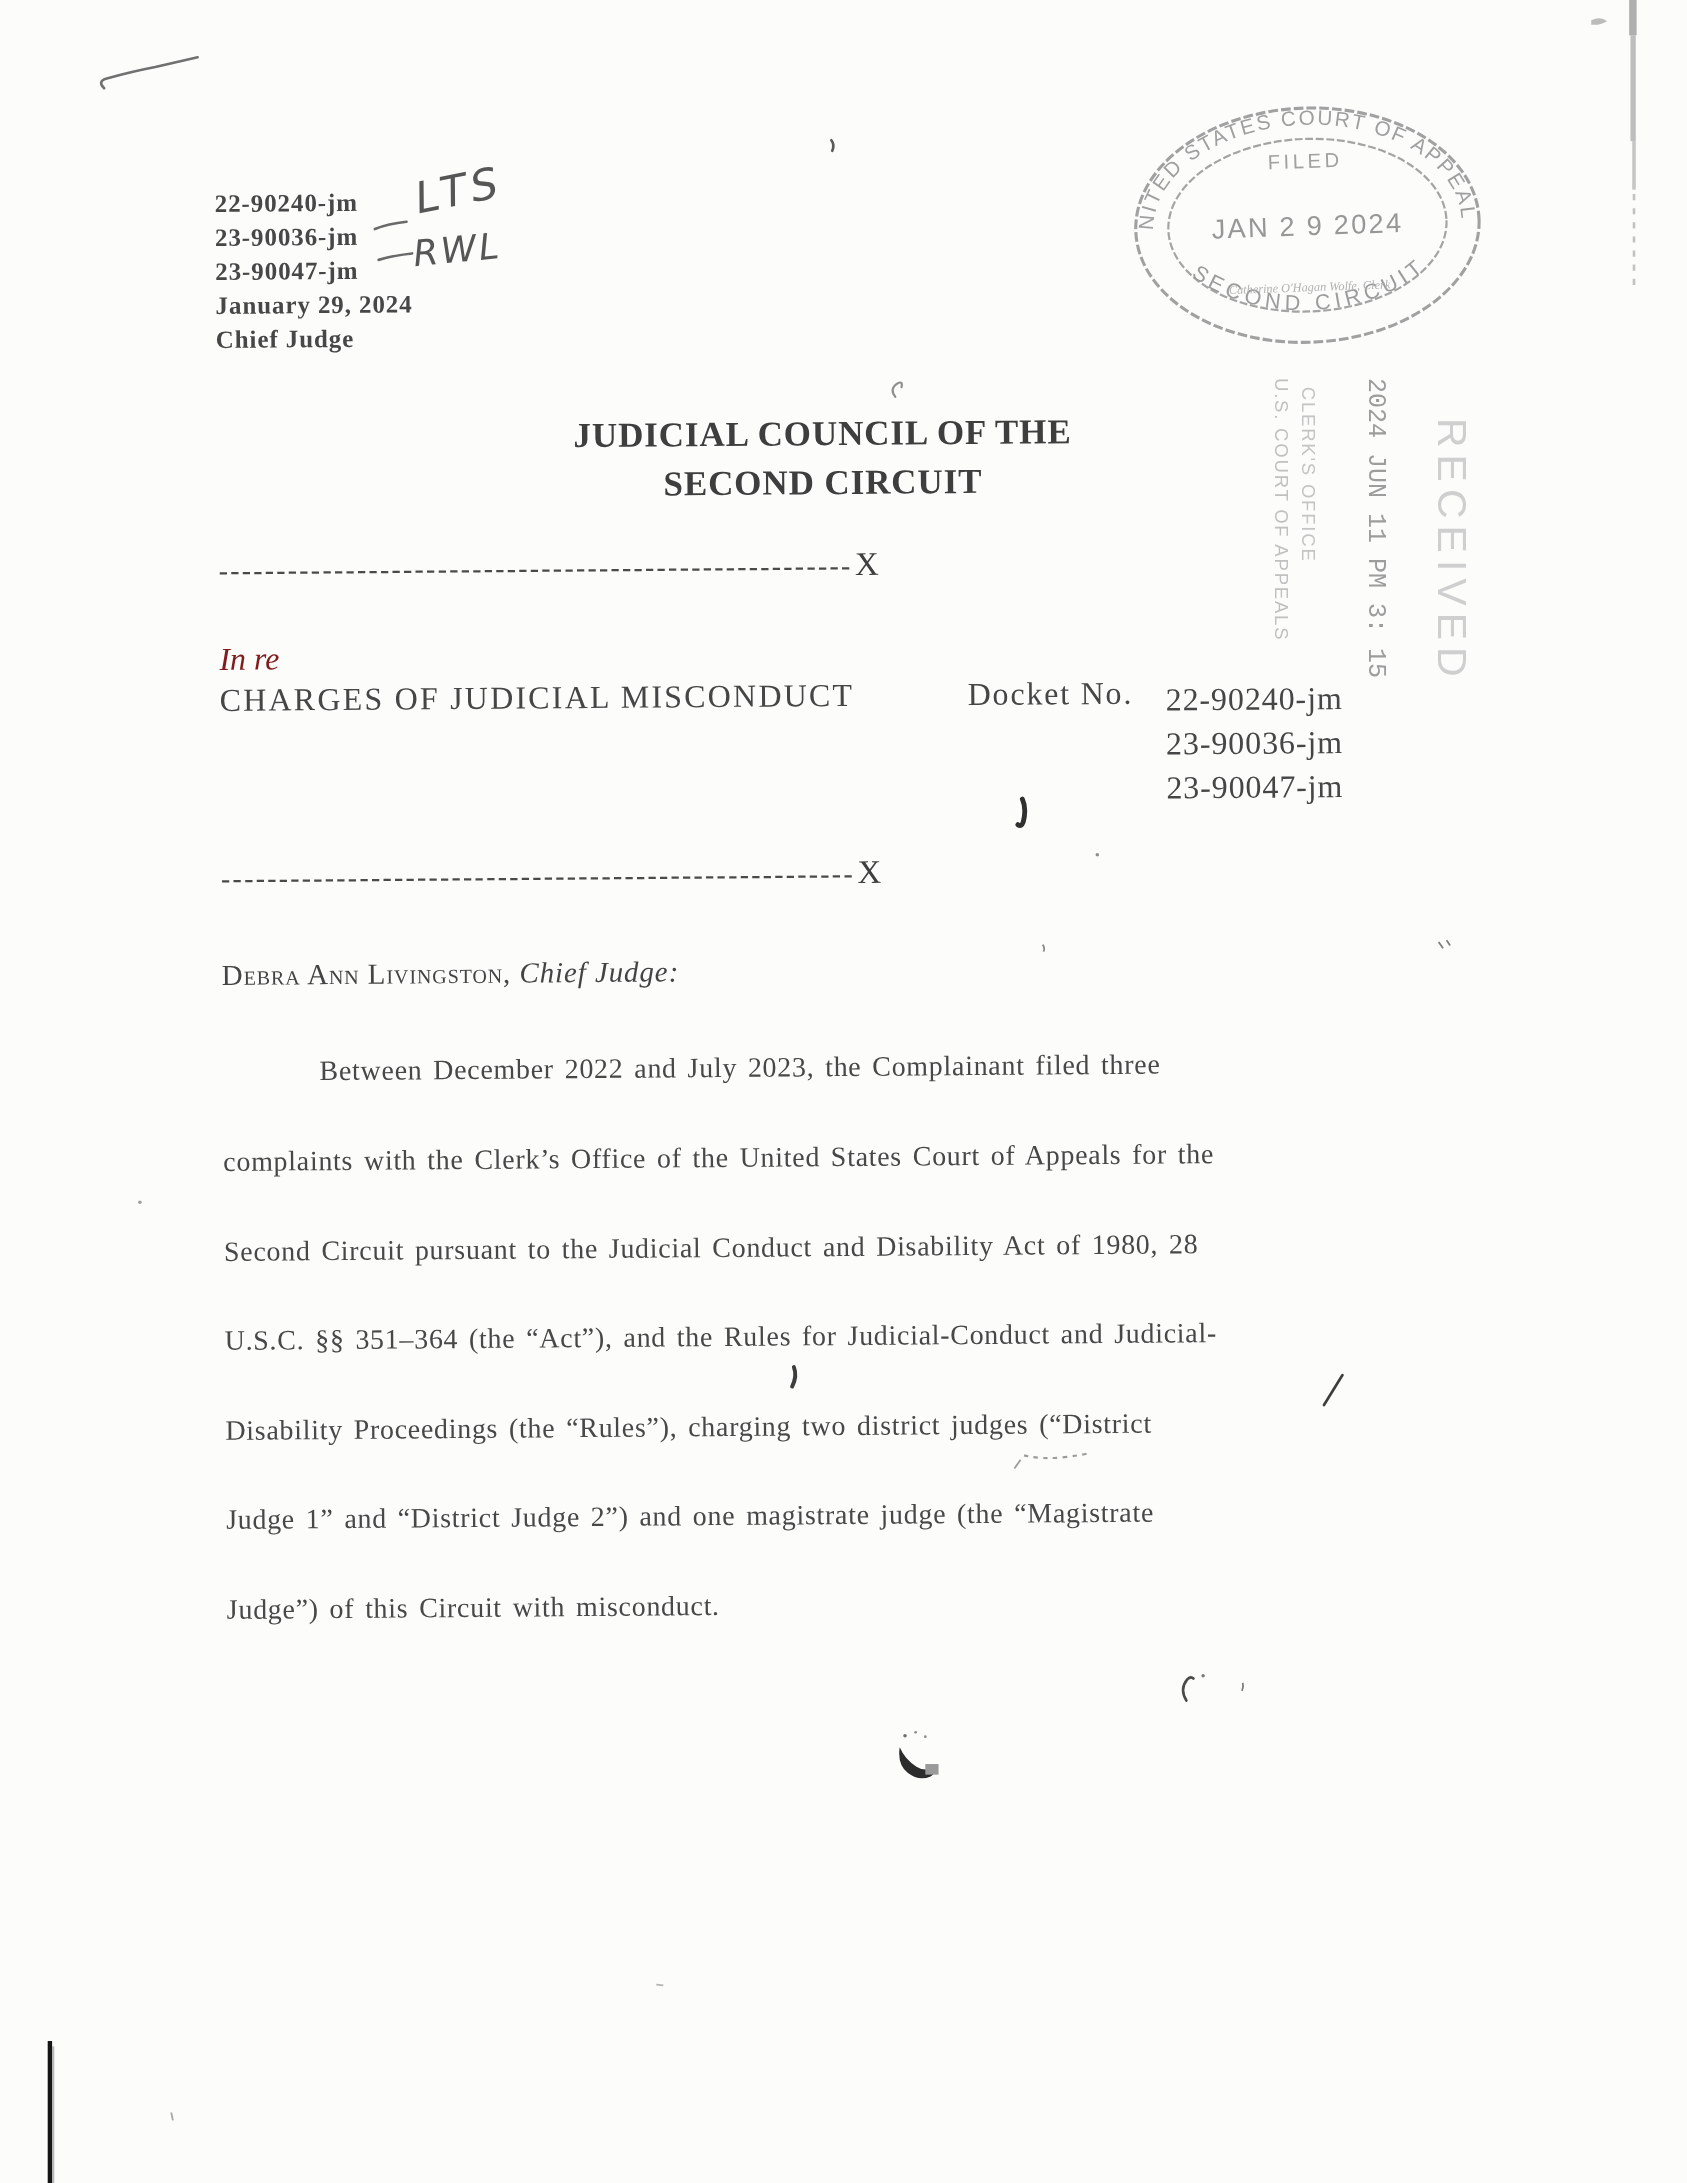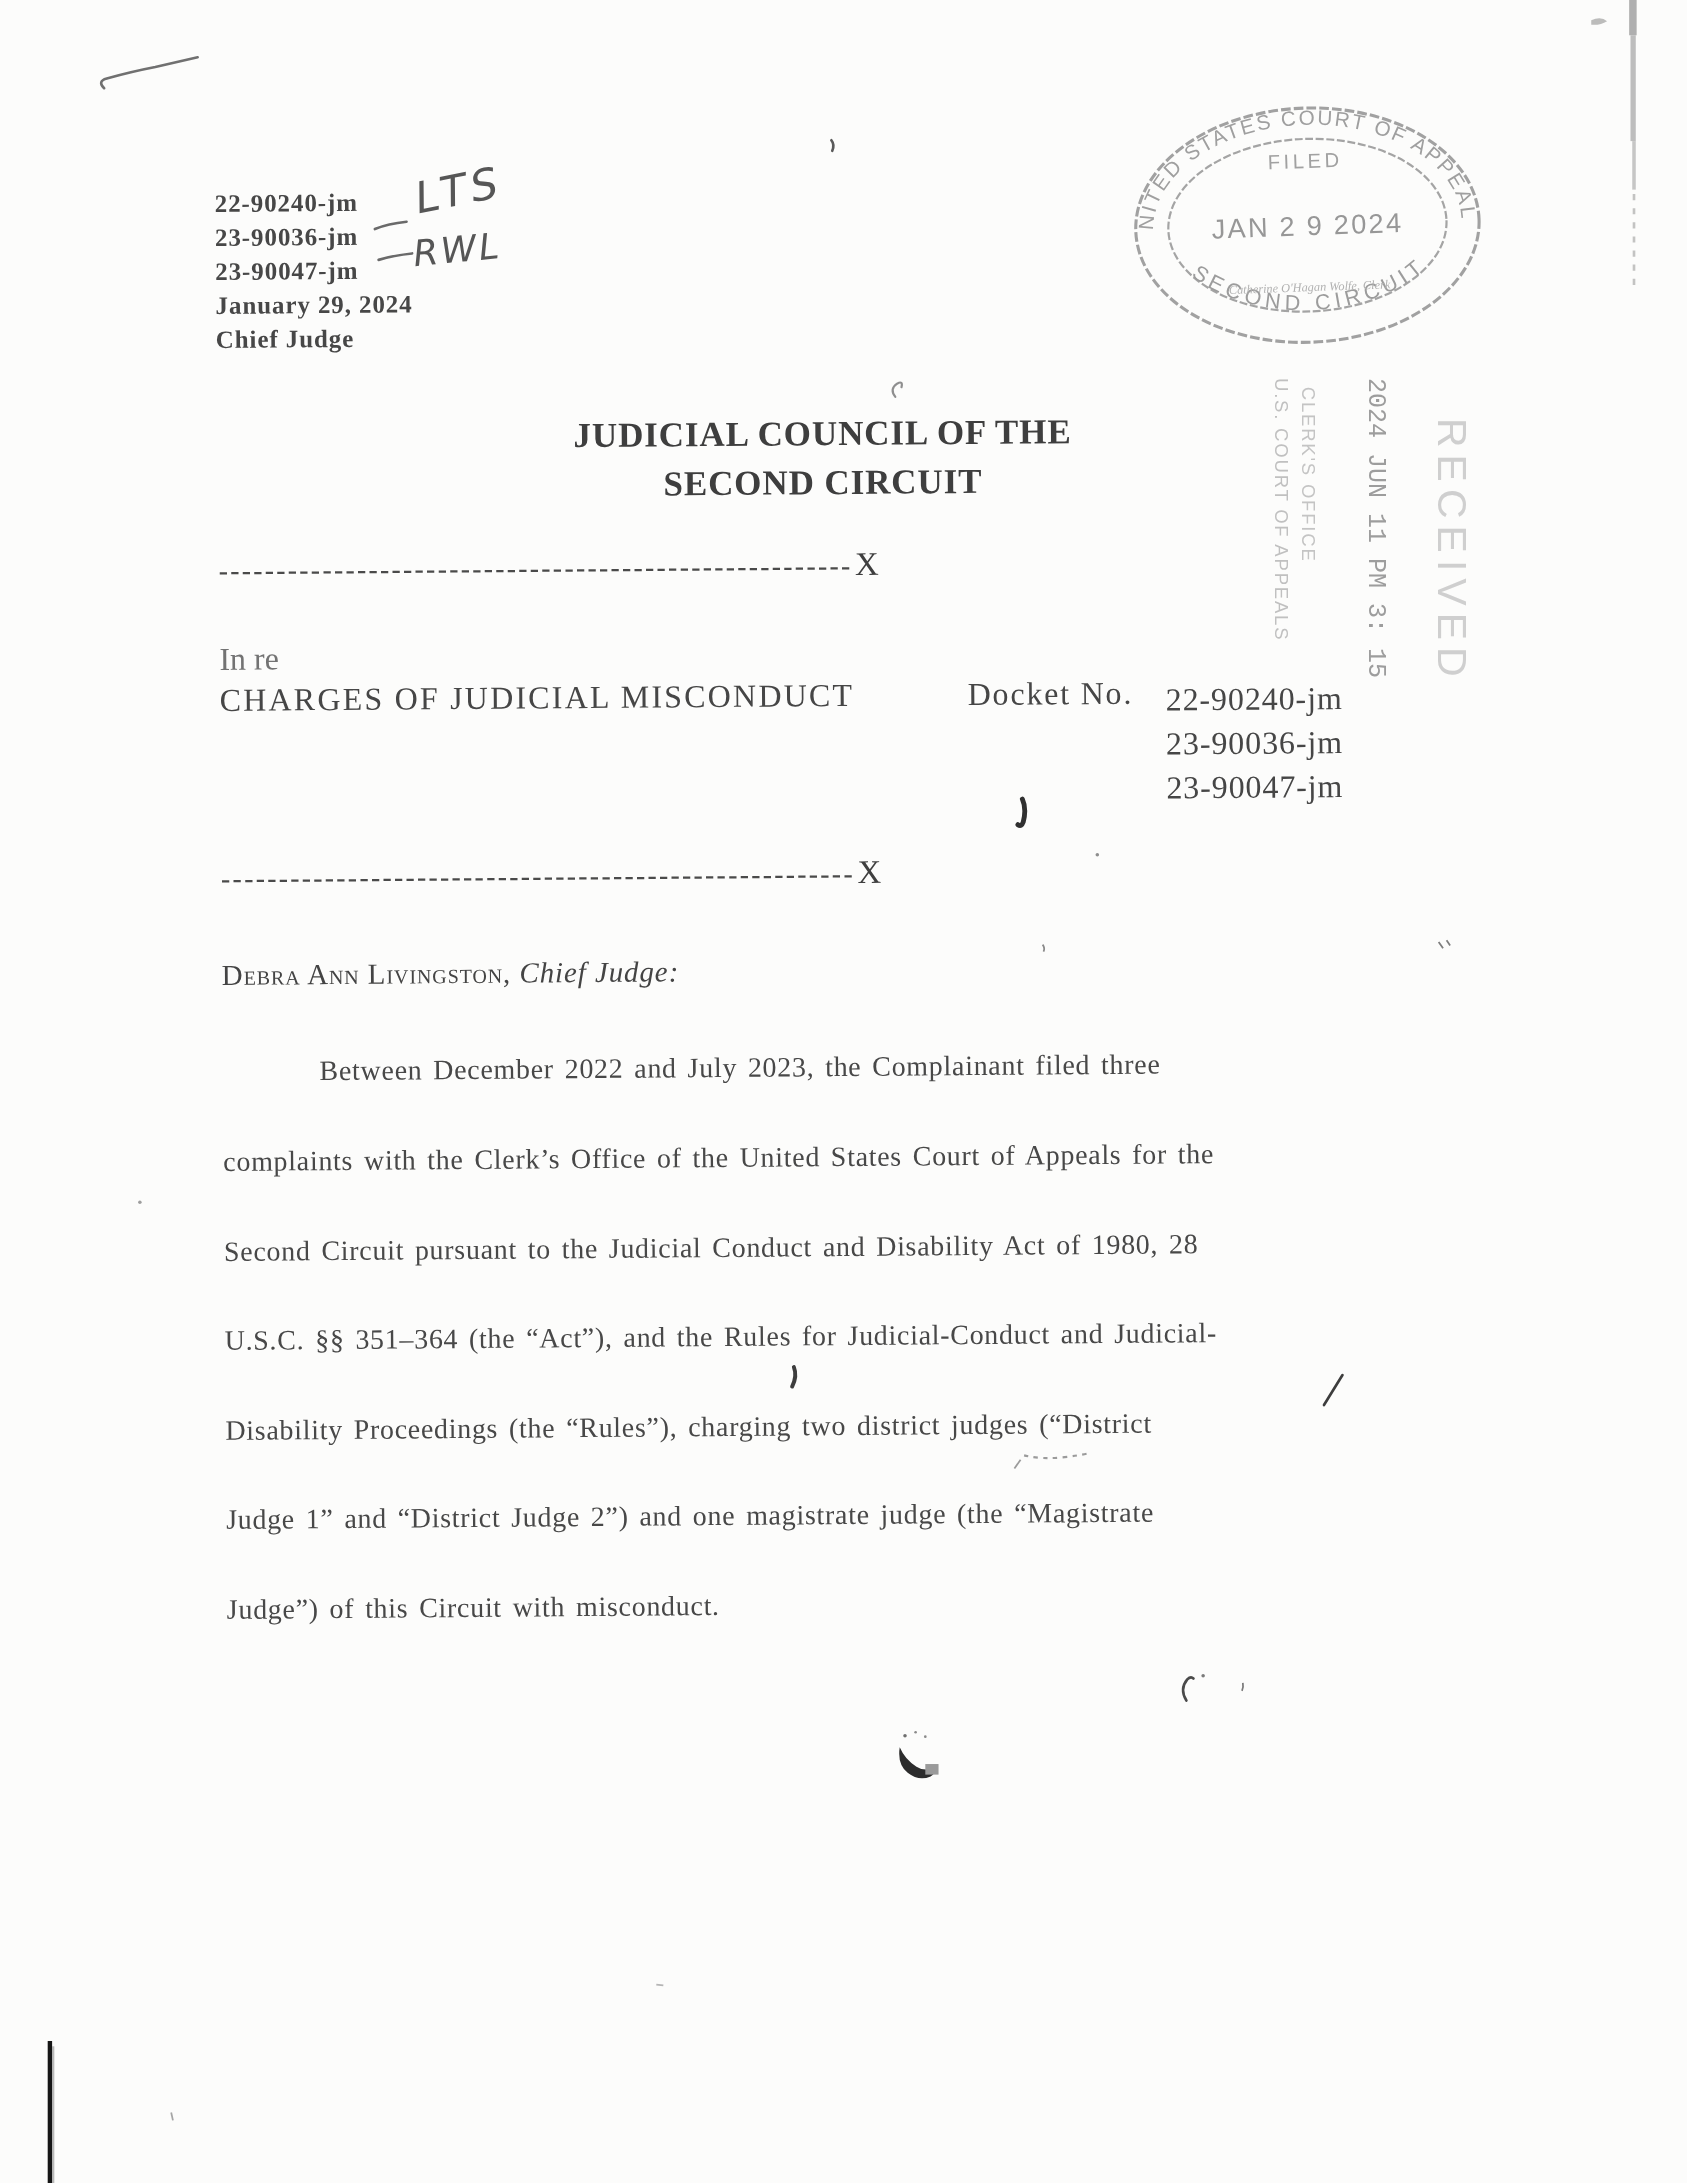"In re" .in-re { color: #737373 -> #7f1d1d; font-style: none -> italic }
